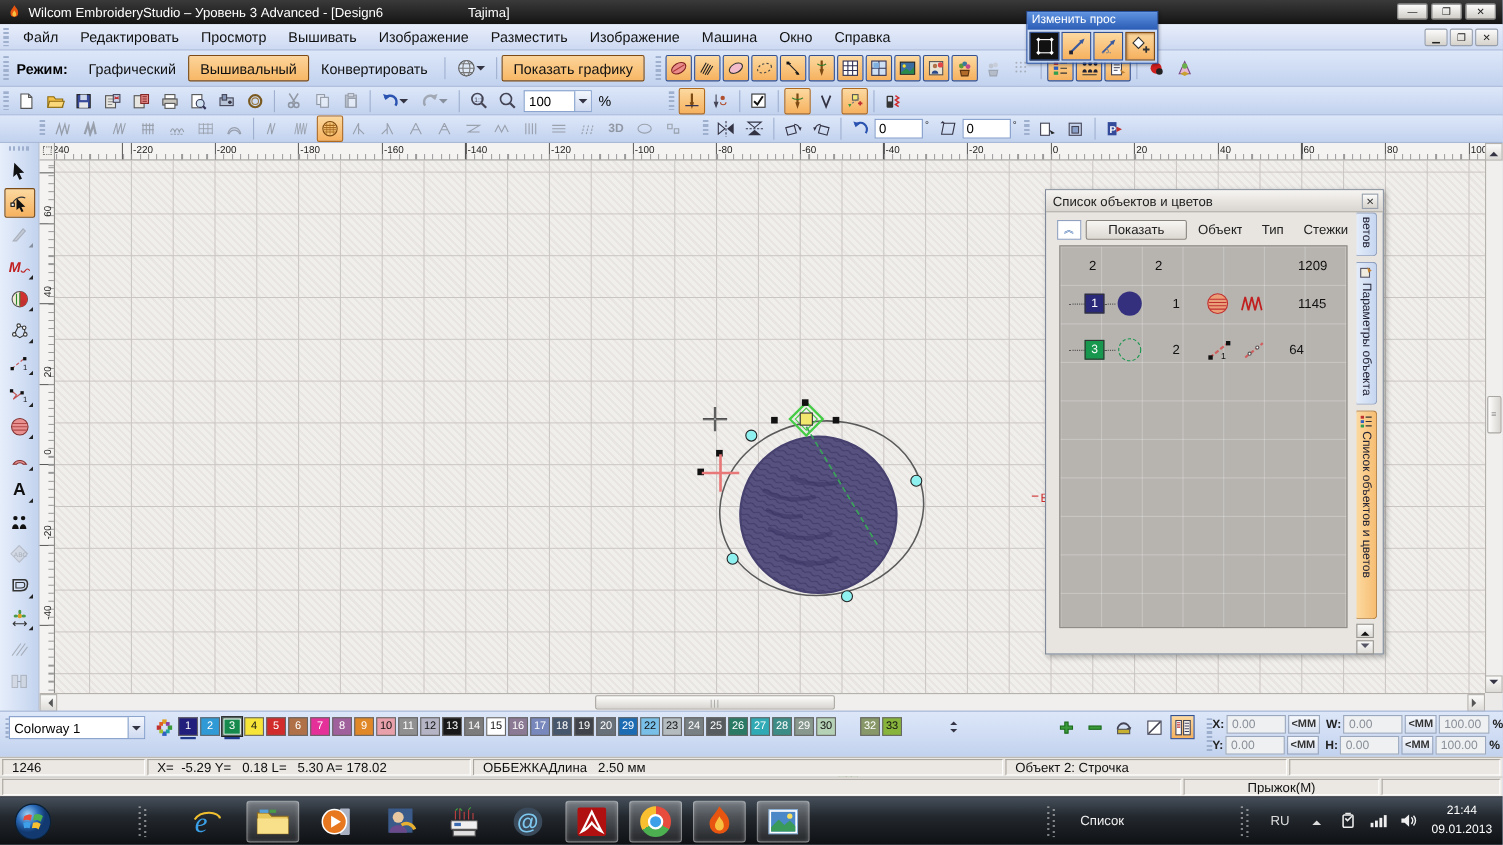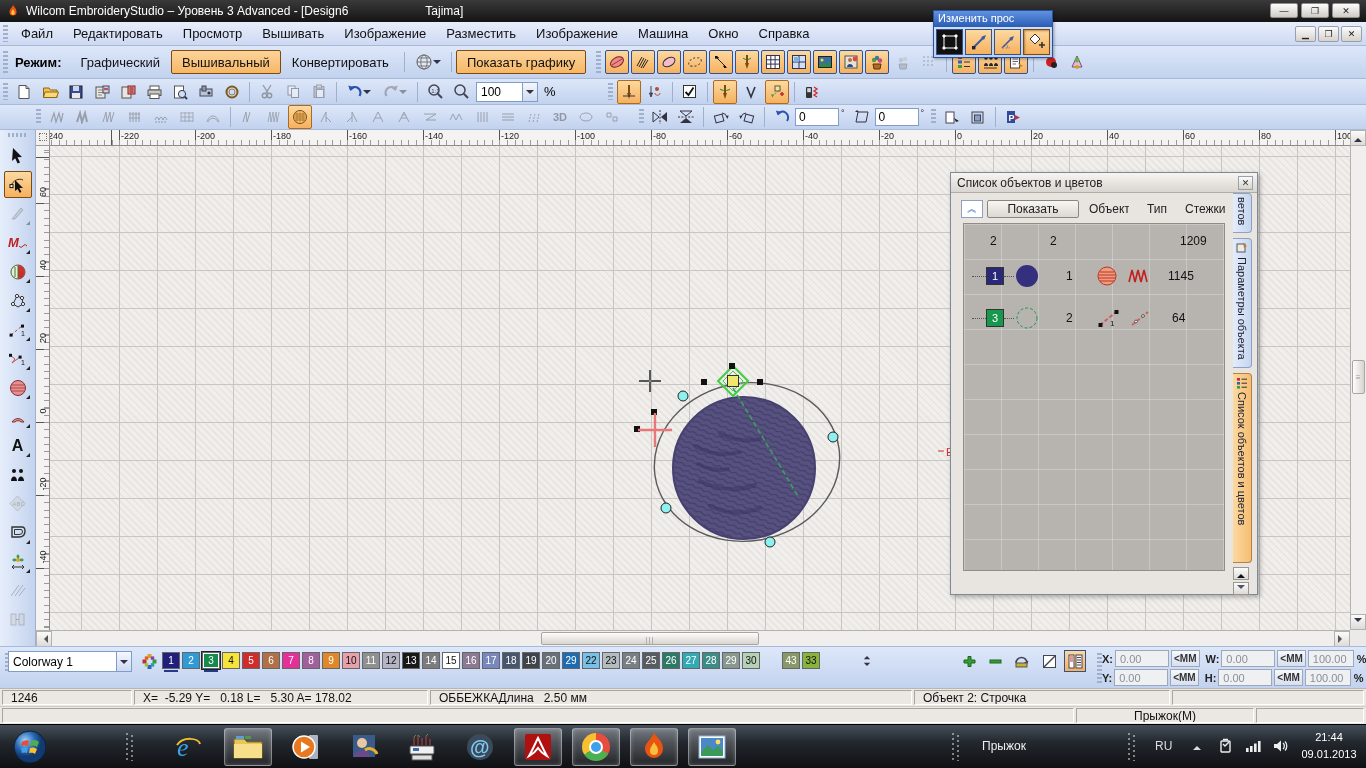"1145" span { margin-left: 16px -> 28px }
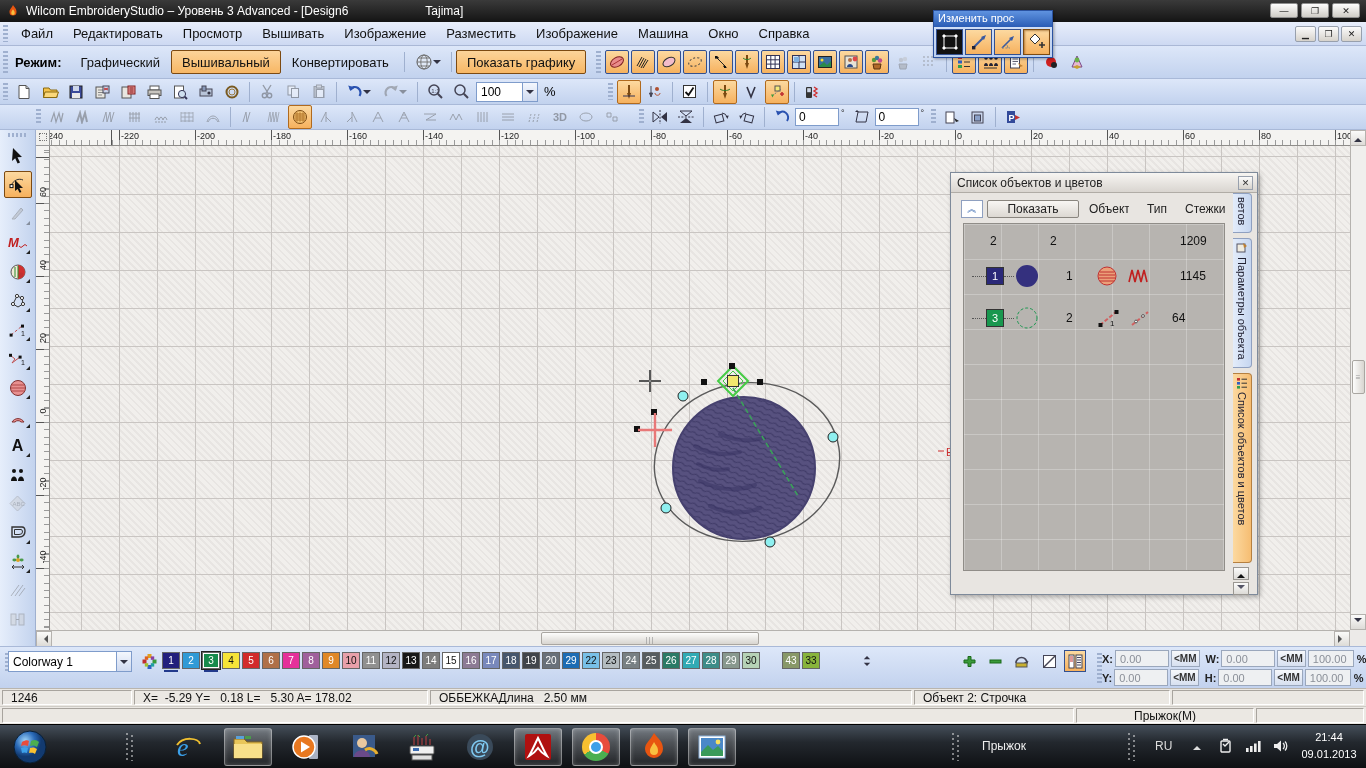"43" div.swatch { text: 43 -> 32 }
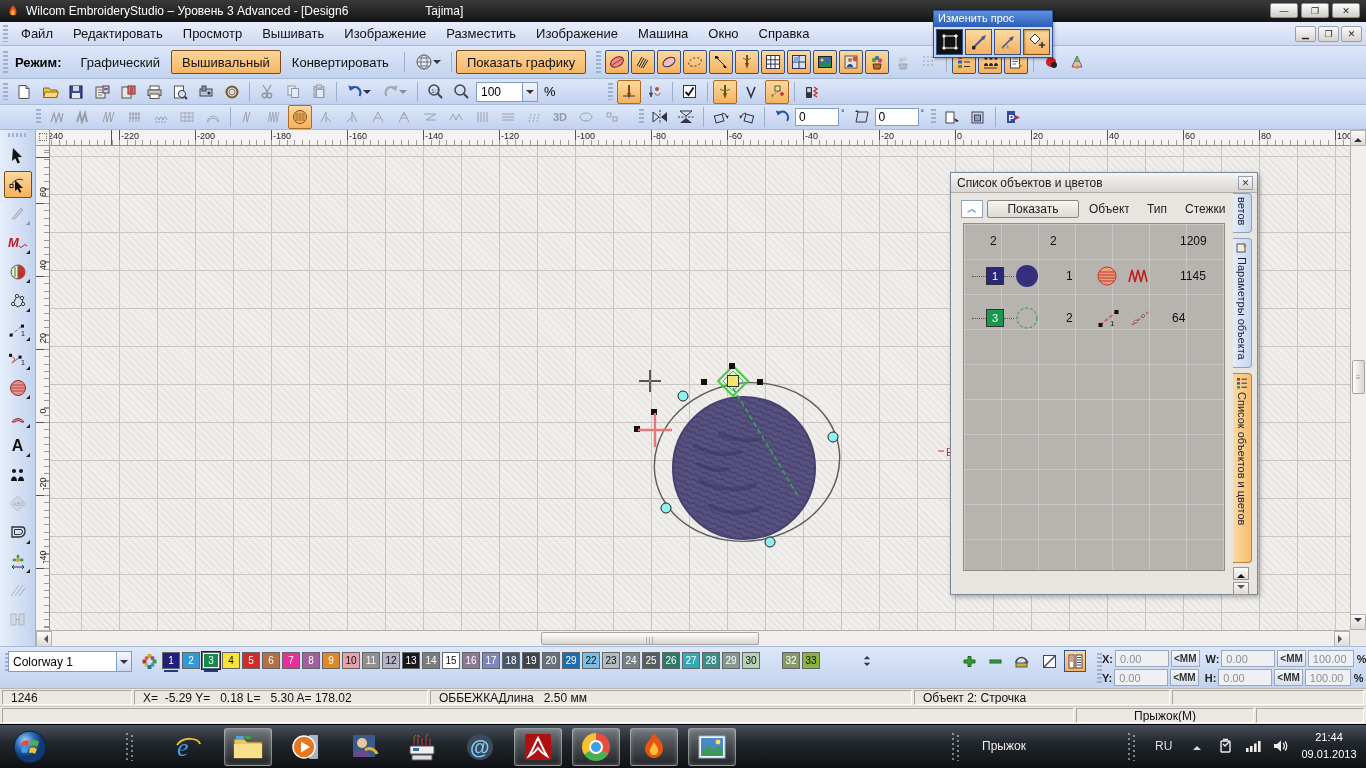"Прыжок" span.traytext { text: Прыжок -> Список }
